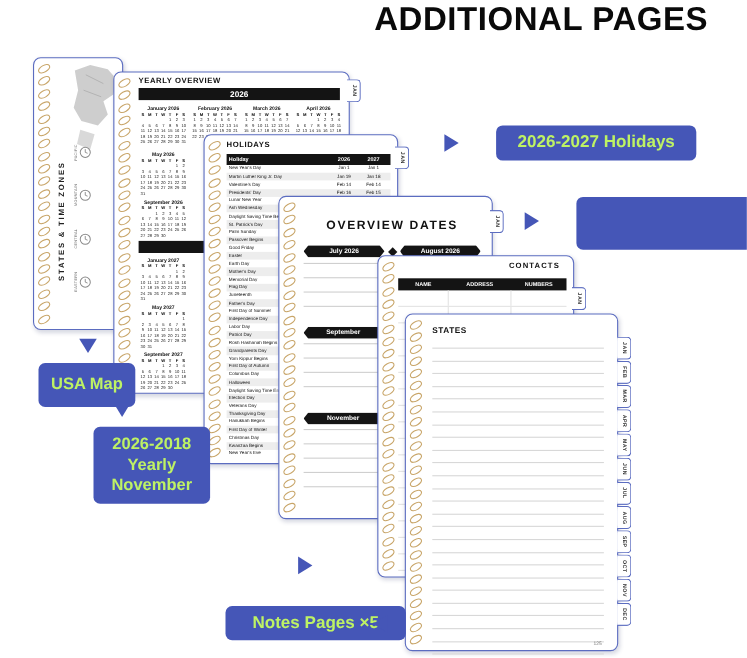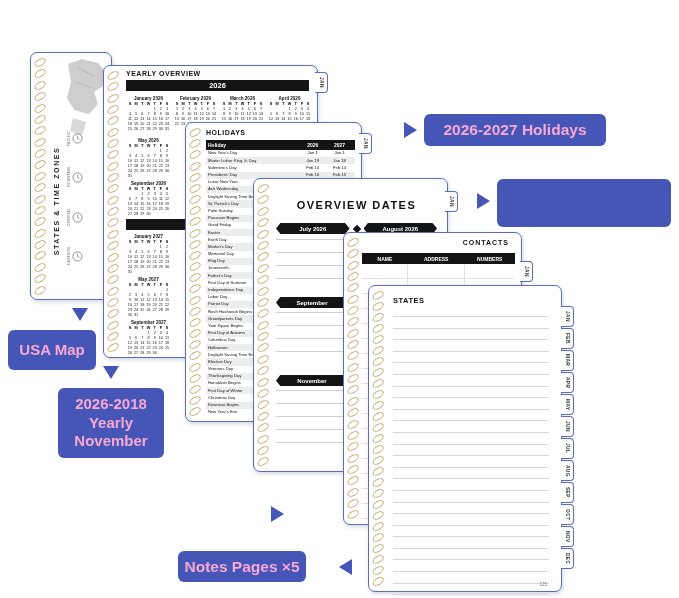"ADDITIONAL PAGES" div.main-title { html: none -> <div>ADDITIONAL PAGES</div> }
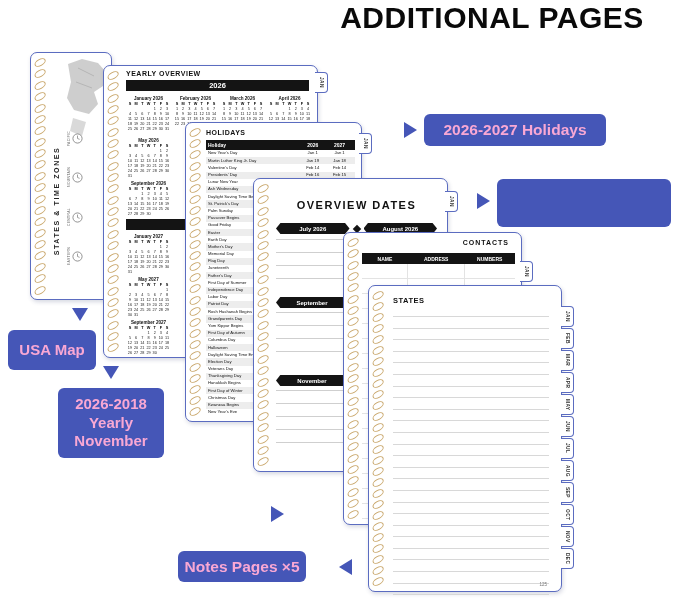"2026-2027 Holidays" .bluelabel { color: #f9a8d4 -> #bef264; margin-left: none -> 27px }
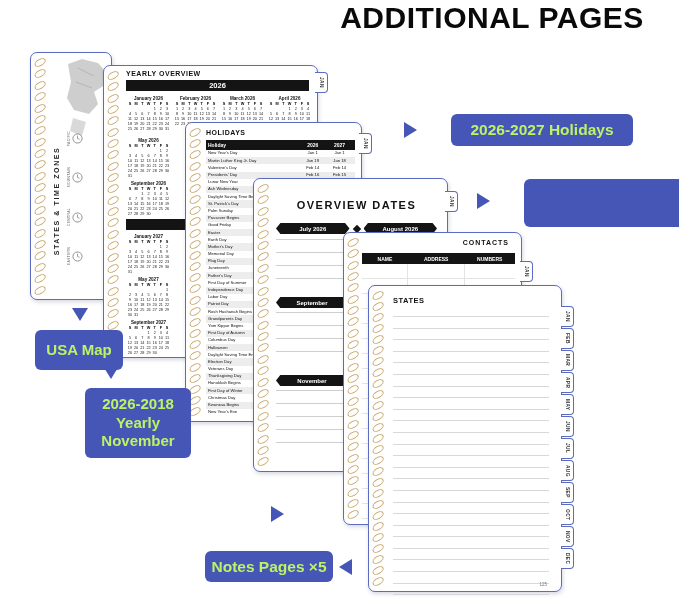"Notes Pages ×5" div.bluelabel { width: 128px -> 164px }
